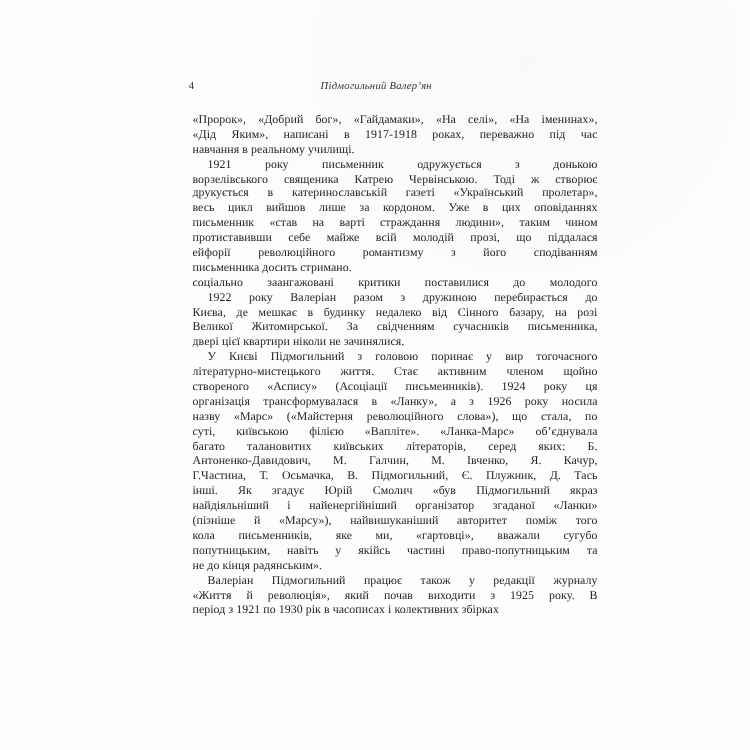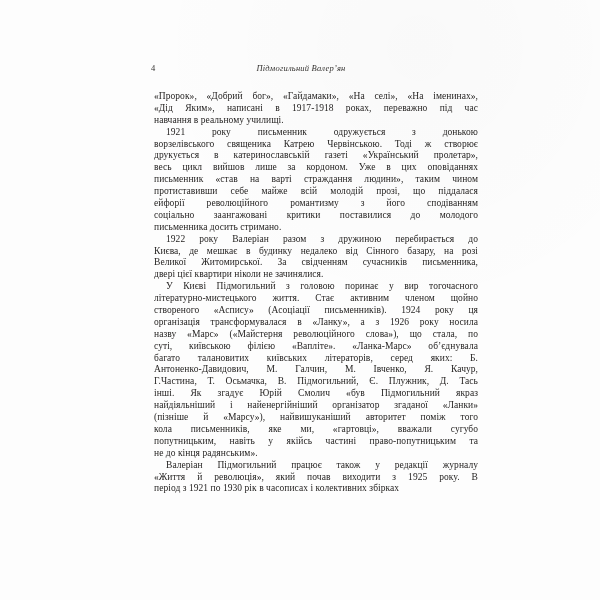"соціально заангажовані критики" div.line { order: before "письменника досить стримано." -> after "письменника досить стримано." }
